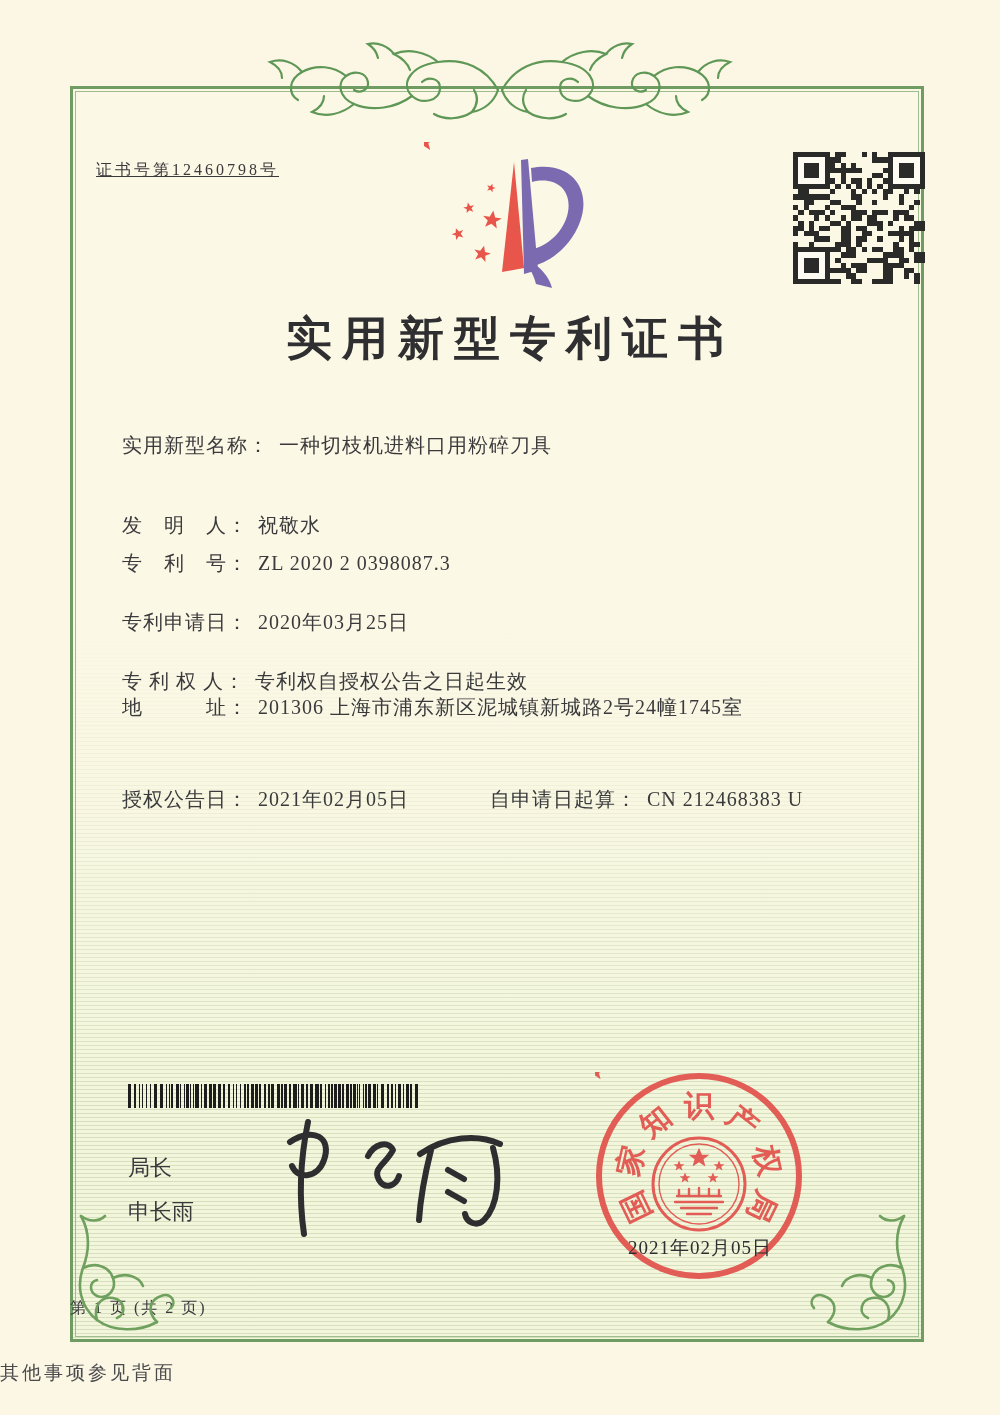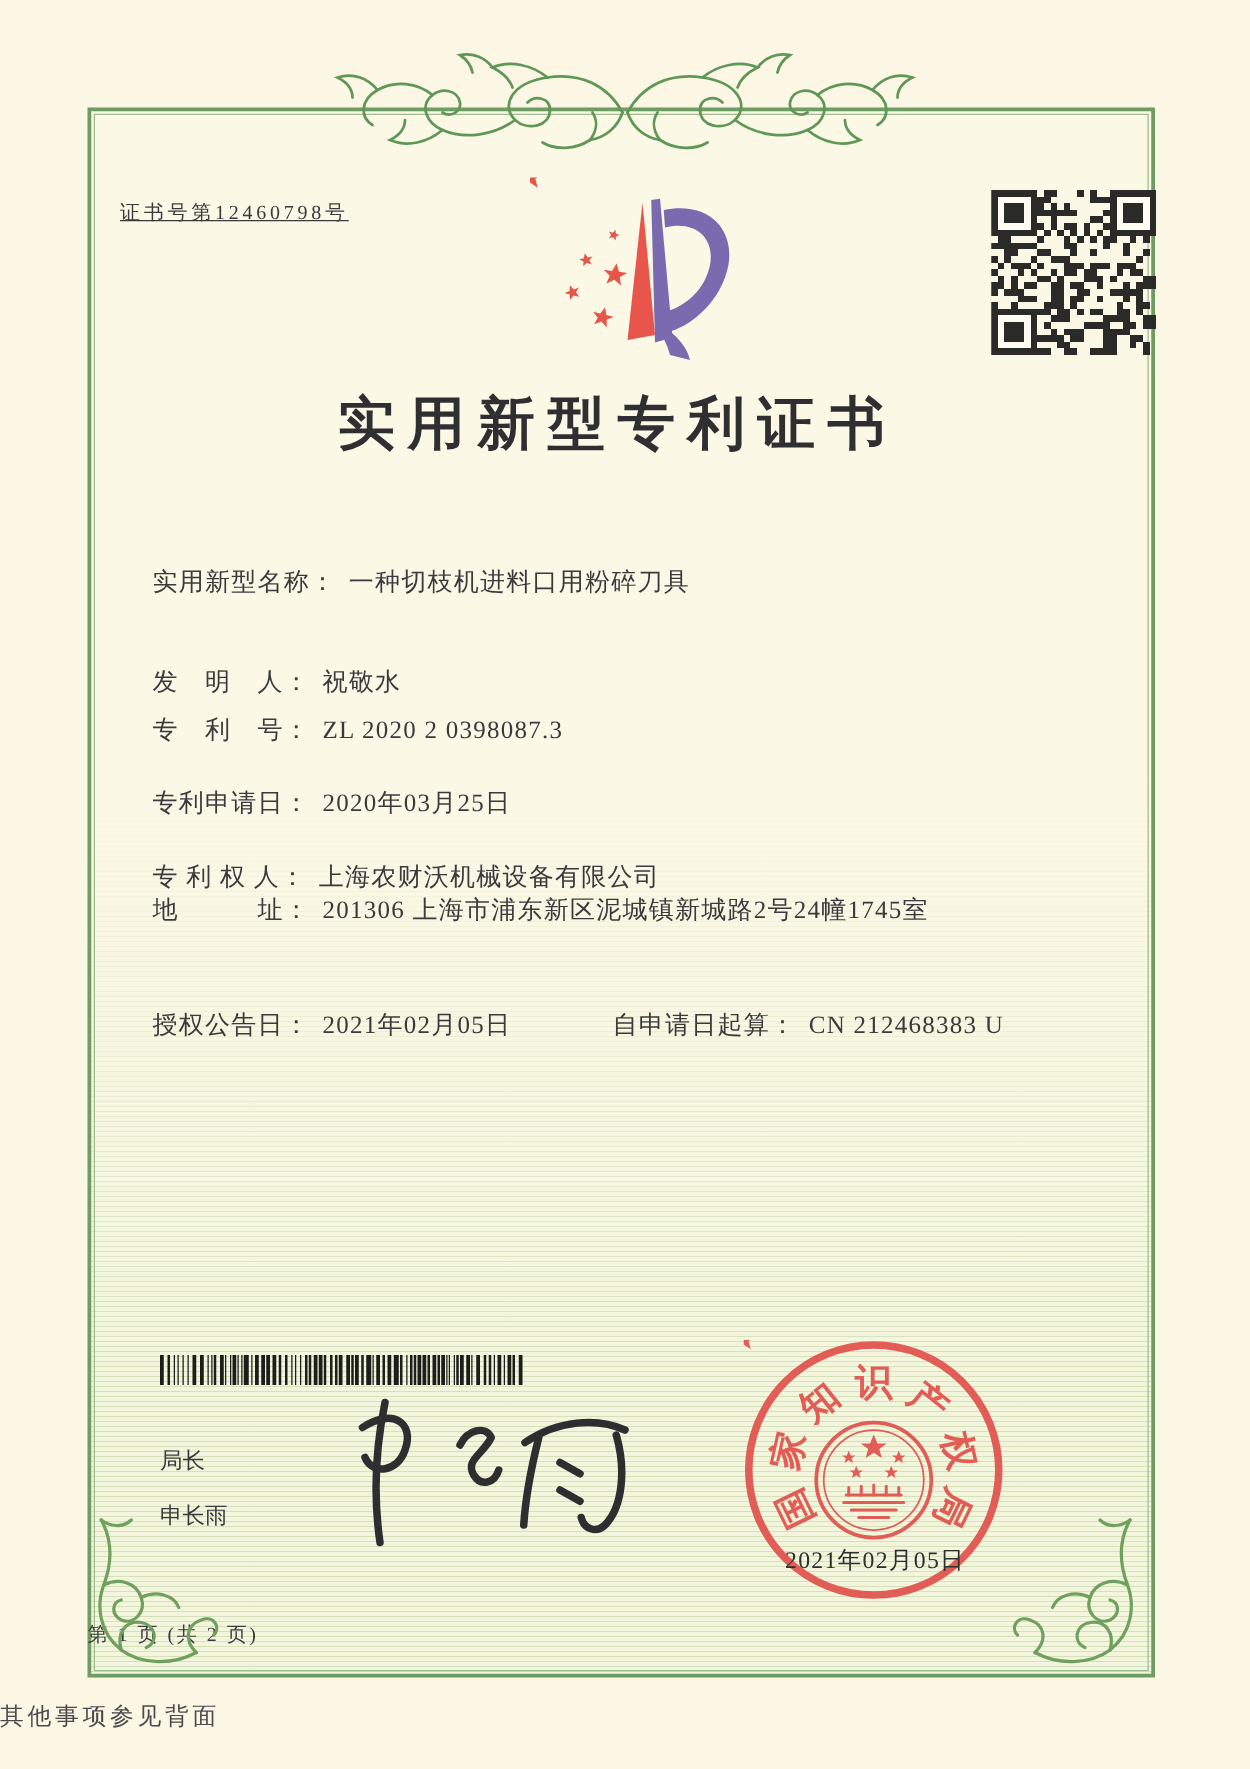"实用新型专利证书" .title { left: 70px -> 86px }
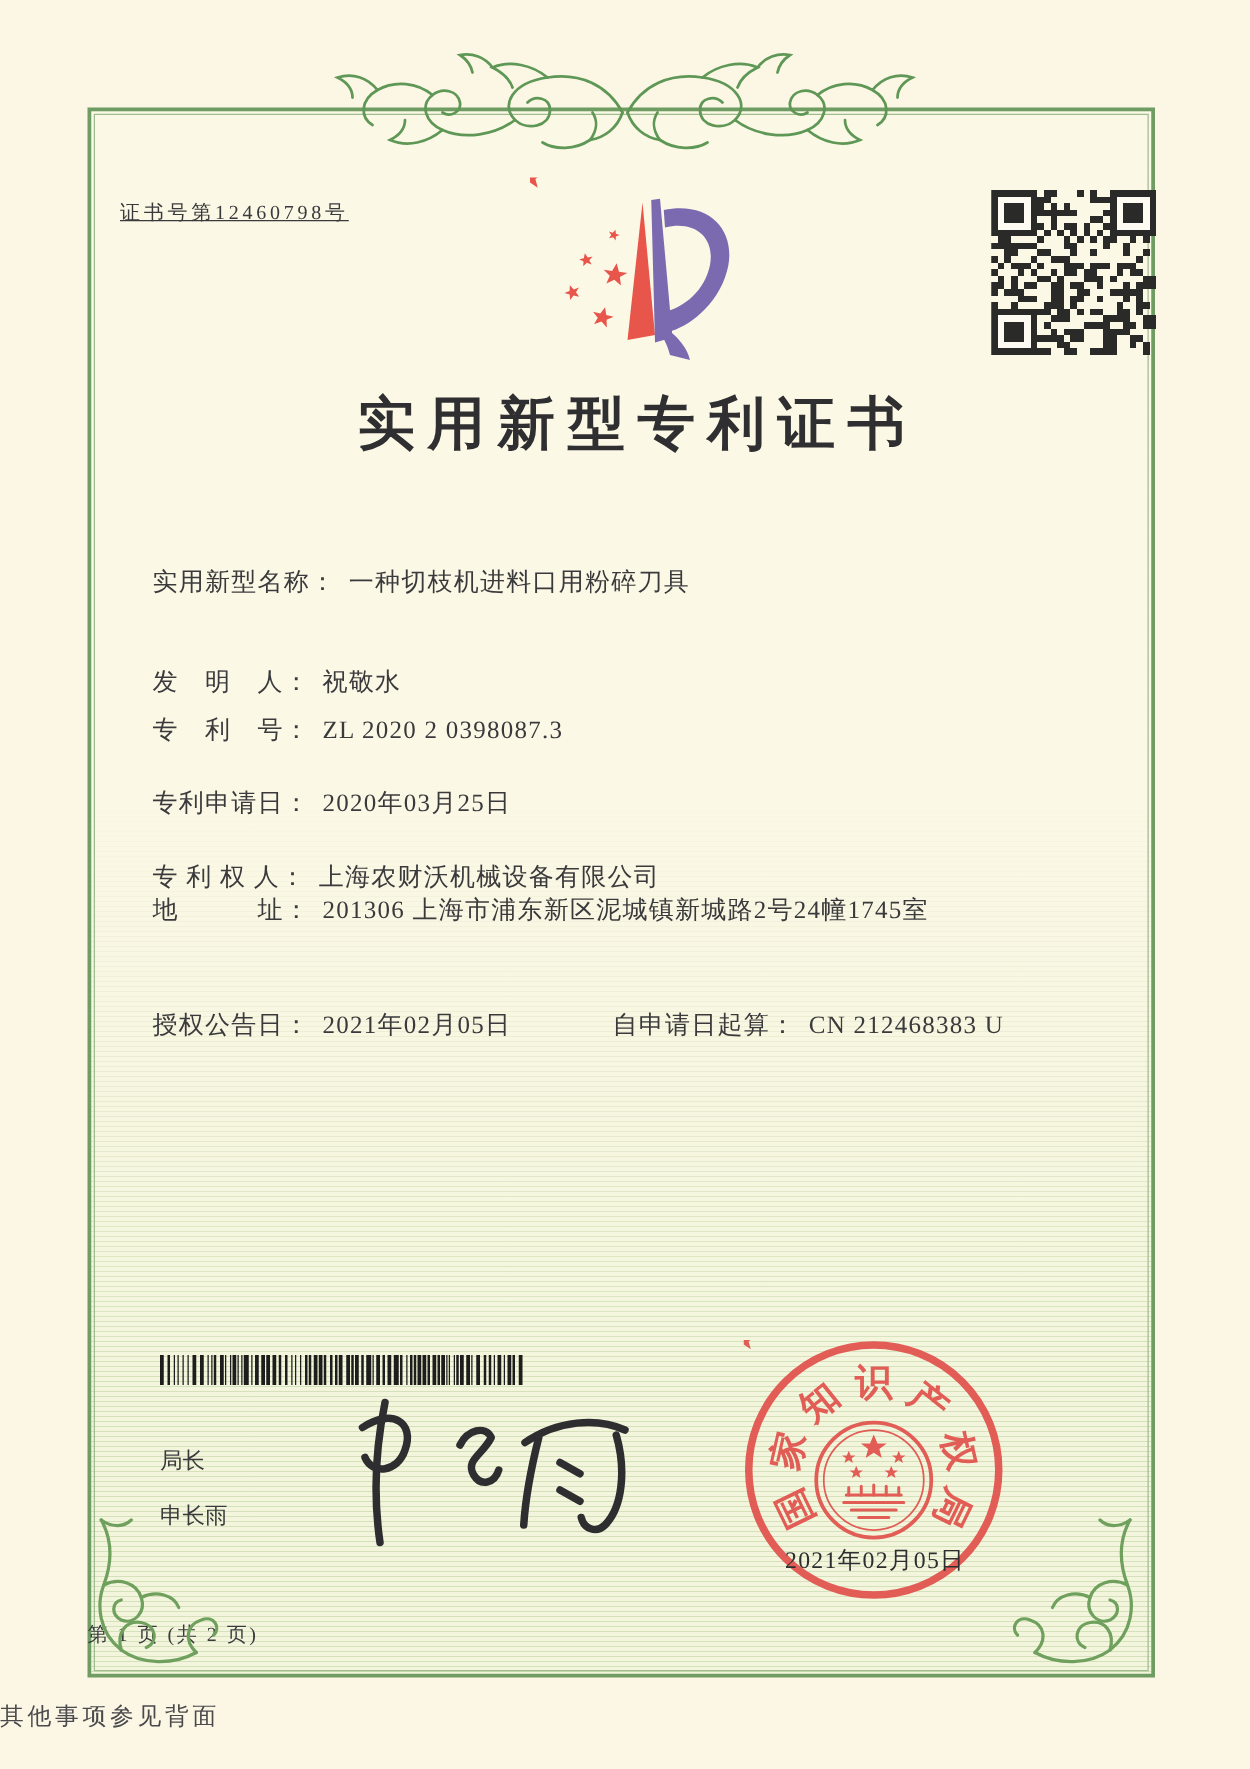"实用新型名称： 一种切枝机进料口用粉碎刀具" .row { margin-top: 20px -> none }
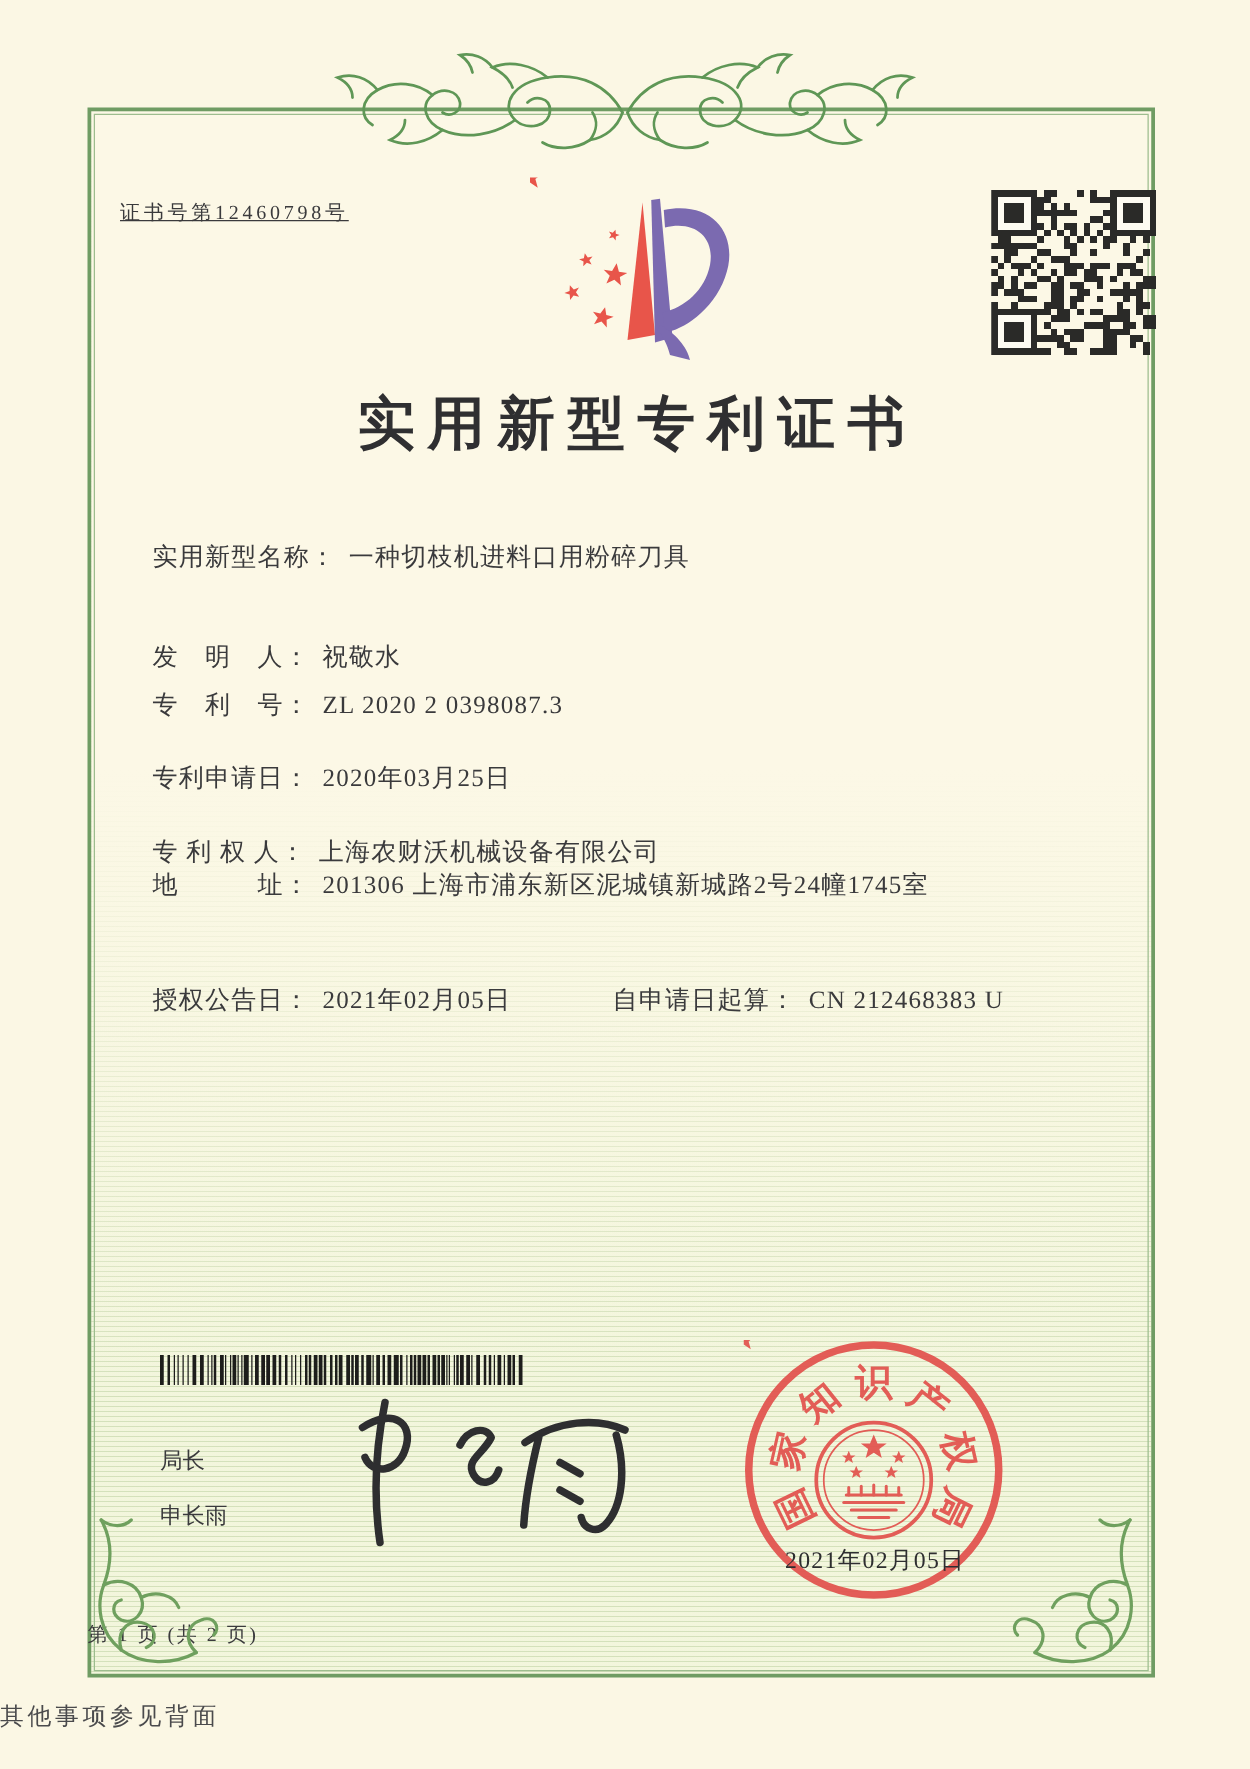"上海农财沃机械设备有限公司" span { text: 上海农财沃机械设备有限公司 -> 专利权自授权公告之日起生效 }
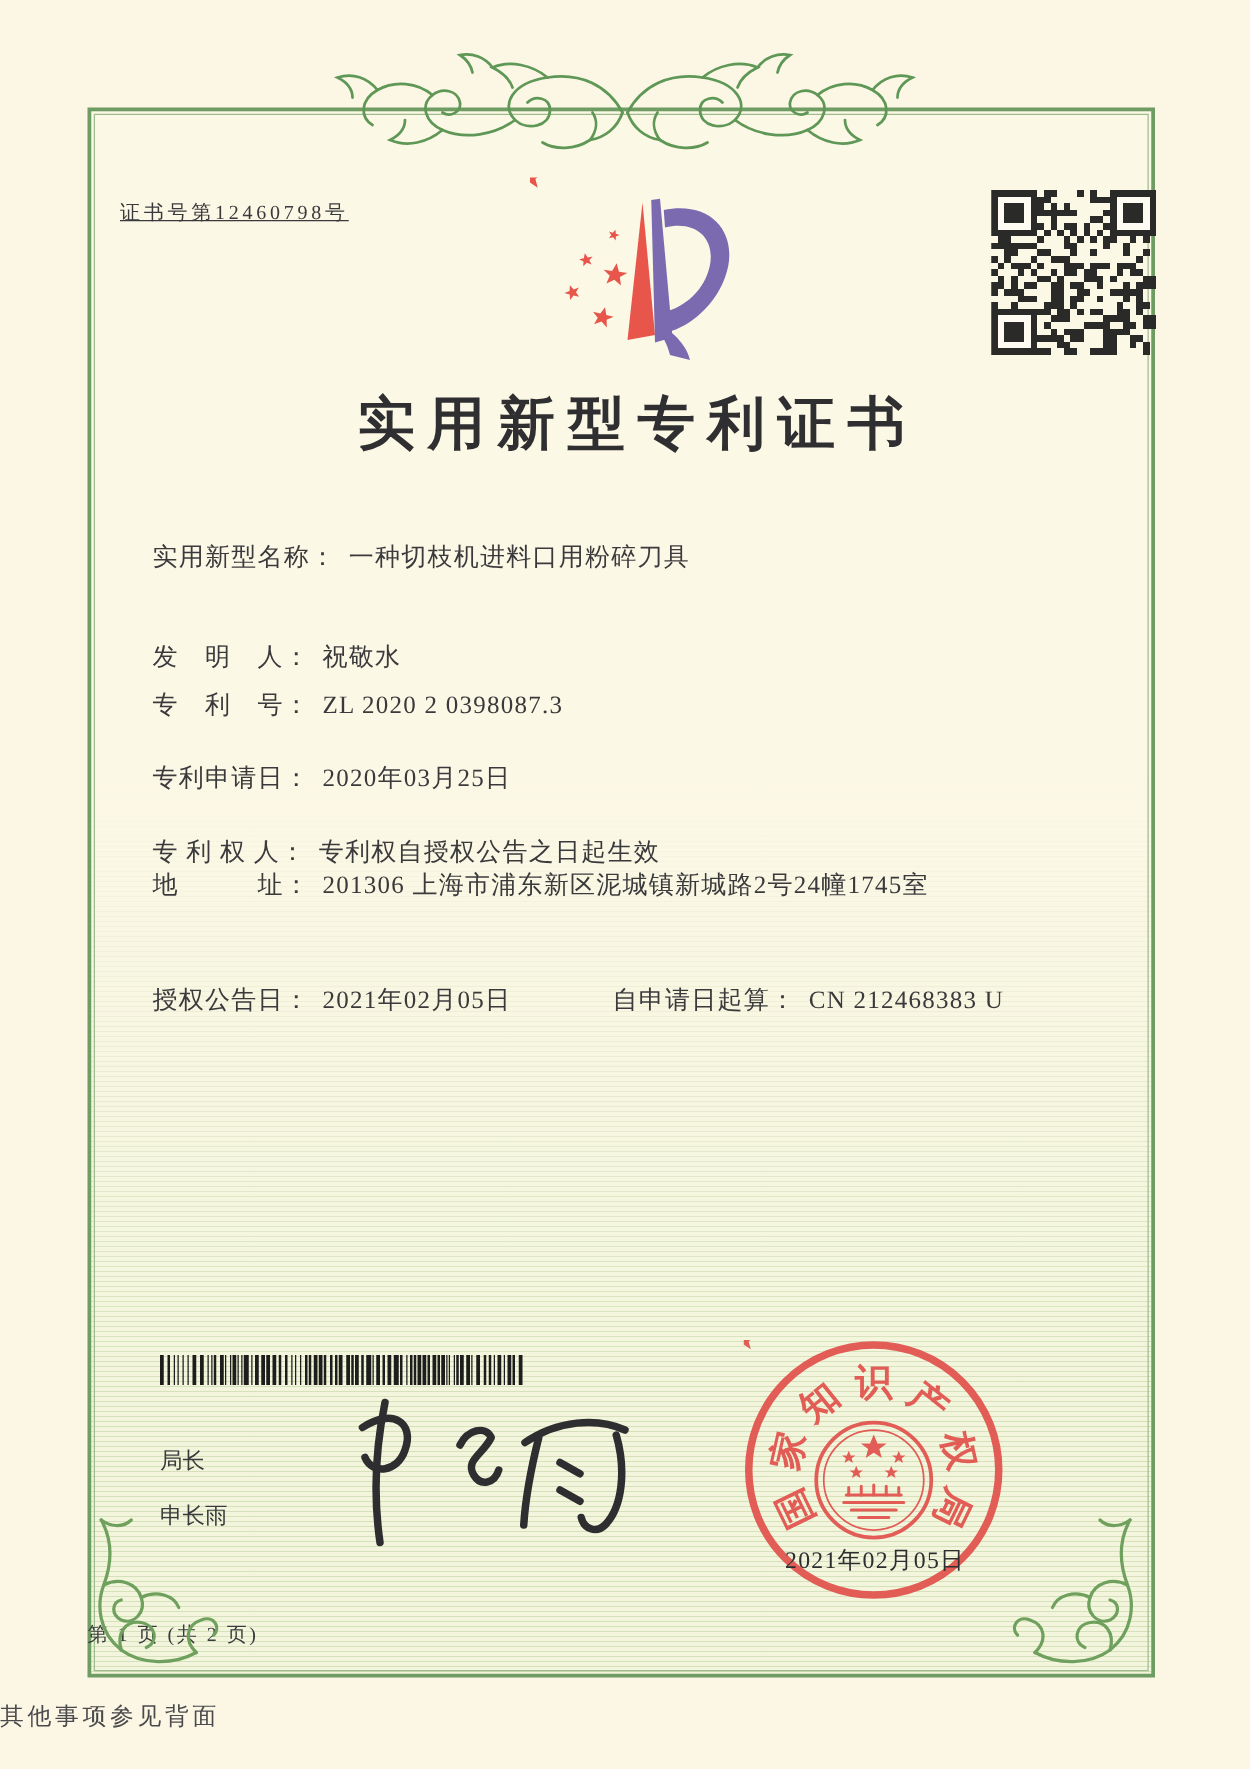"局长" .director { font-size: 18px -> 22px }
